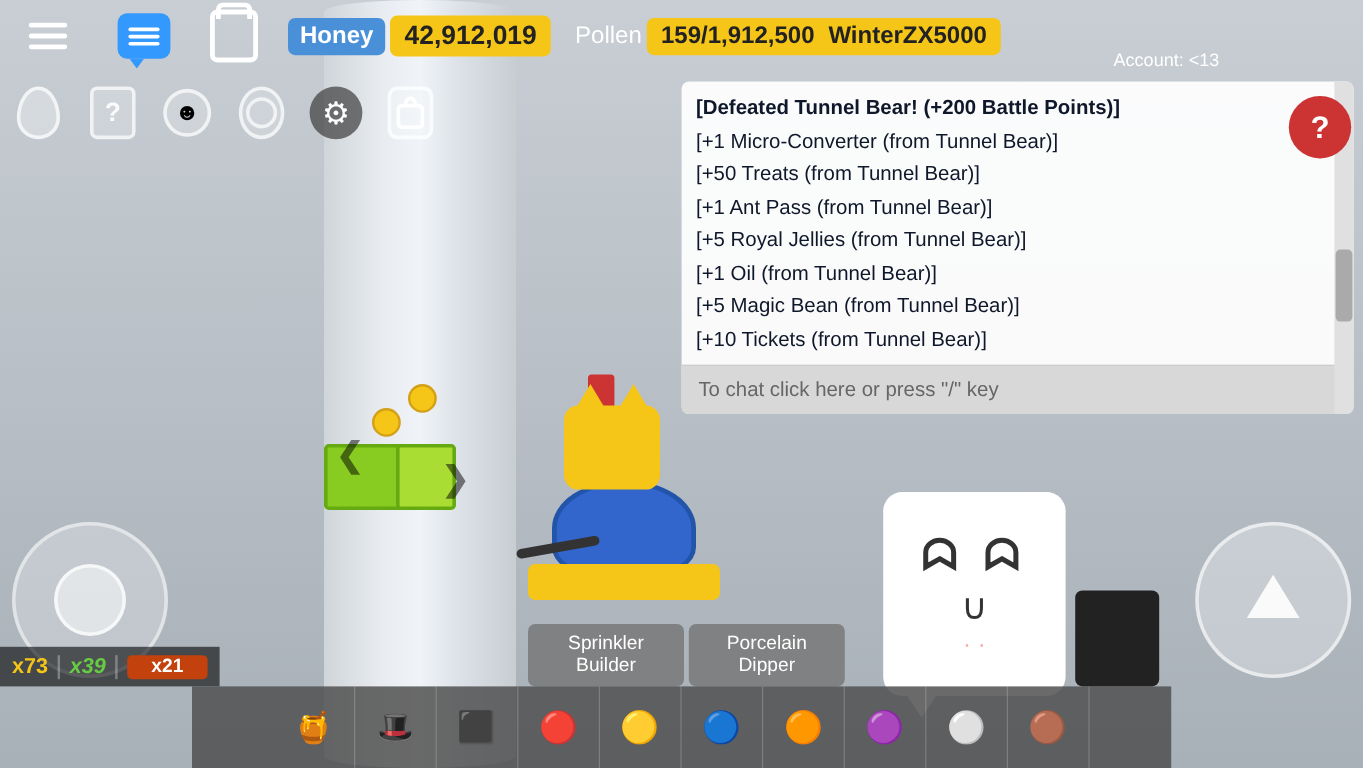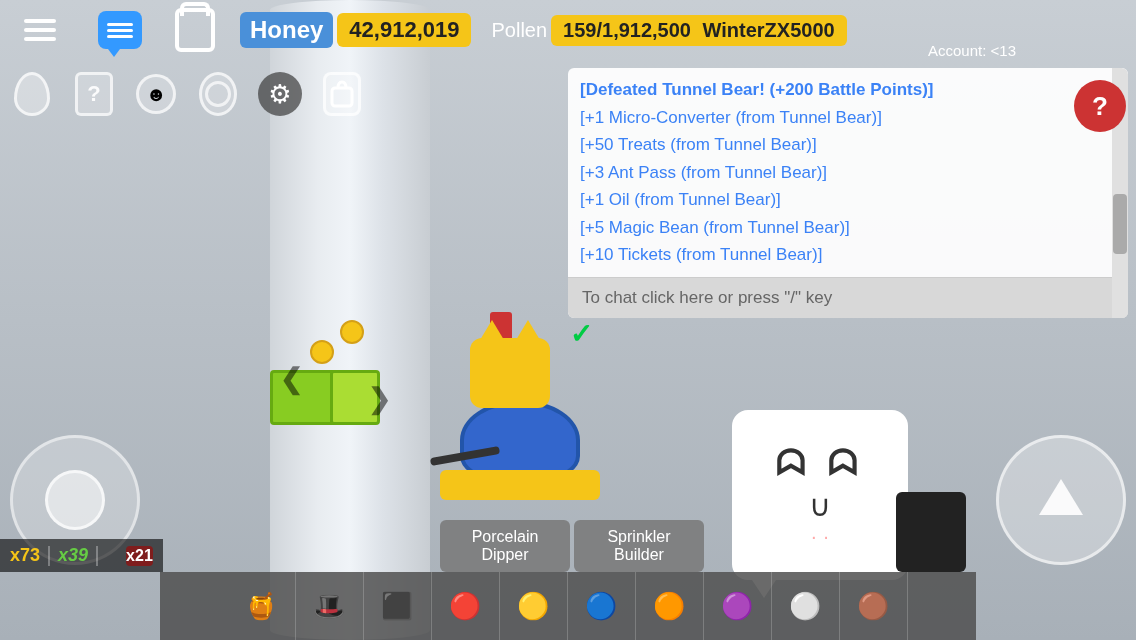"Honey" .honey-label-box { font-size: 24px -> 20px }
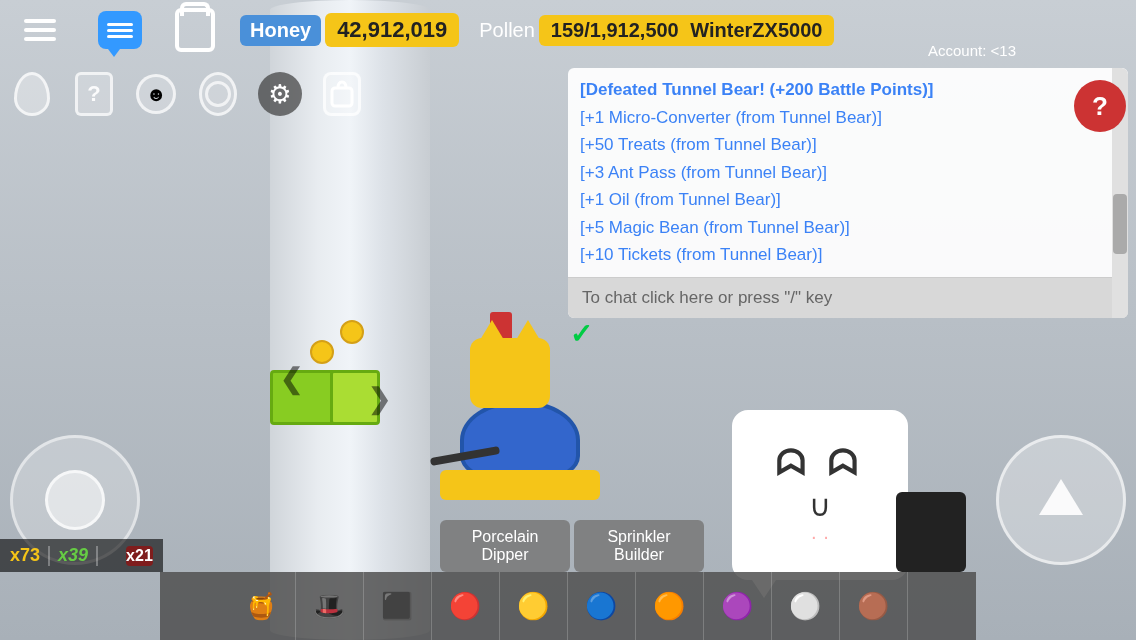"[Defeated Tunnel Bear! (+200 Battle" .chat-msg { color: #3b82f6 -> #0f172a }
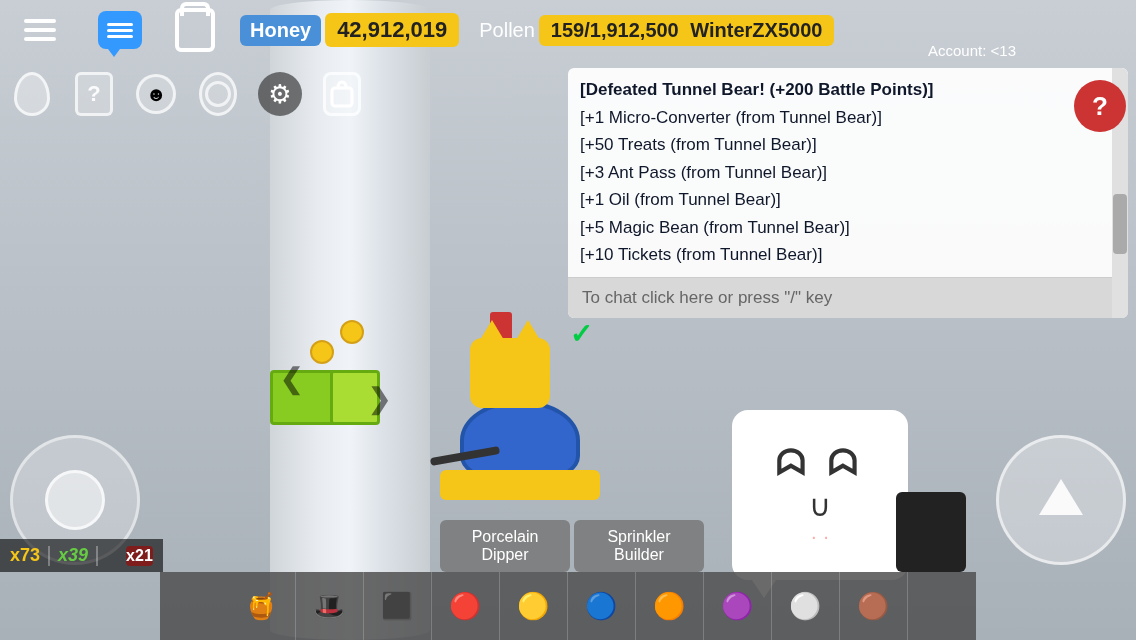"[+3 Ant Pass (from Tunnel" div.chat-msg { text: +3 -> +1 }
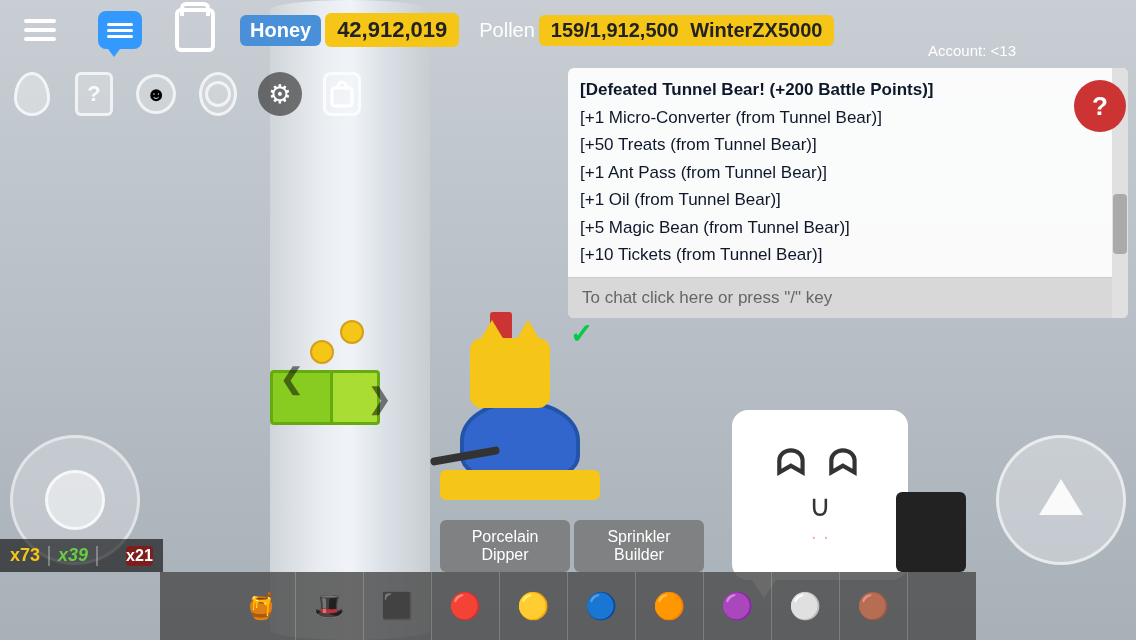"[+5 Royal Jellies (from Tunnel" div.chat-msg { html: none -> <div>[+5 Royal Jellies (from Tunnel Bear)]</div> }
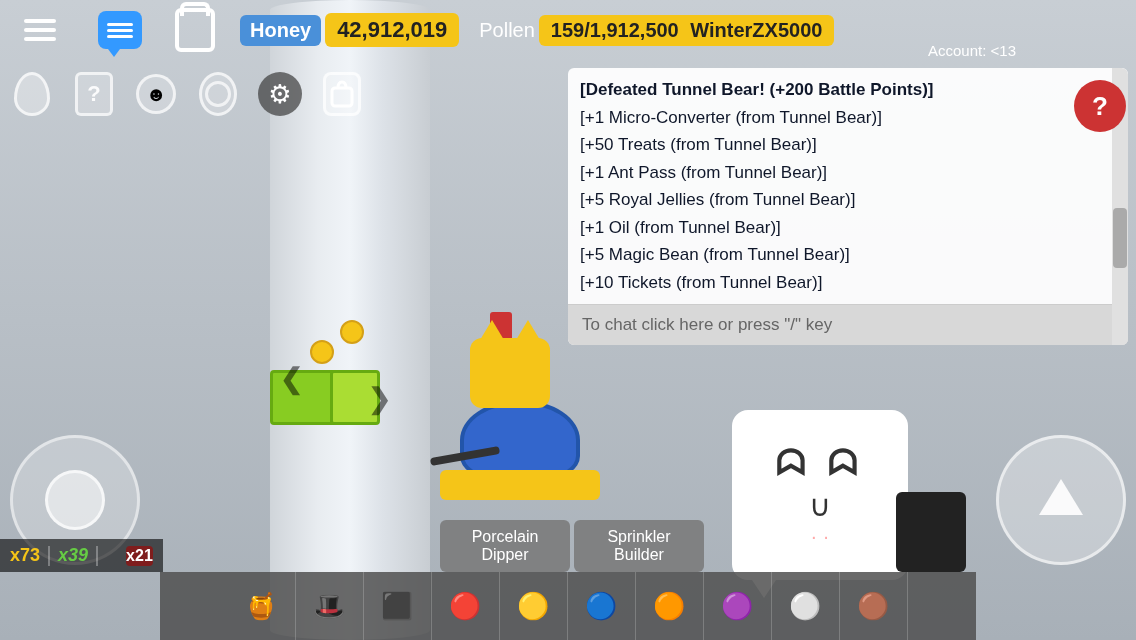"ᗣ ᗣ" .speech-bubble { right: 228px -> 248px; width: 176px -> 152px }
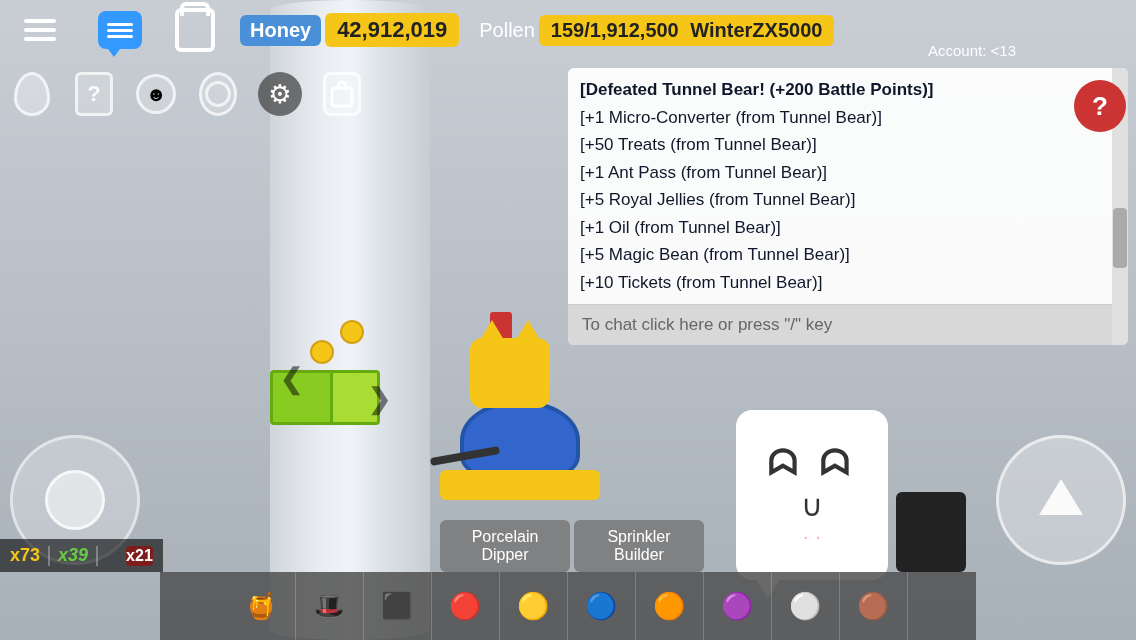"Porcelain" div.equip-slot { order: before "Sprinkler" -> after "Sprinkler" }
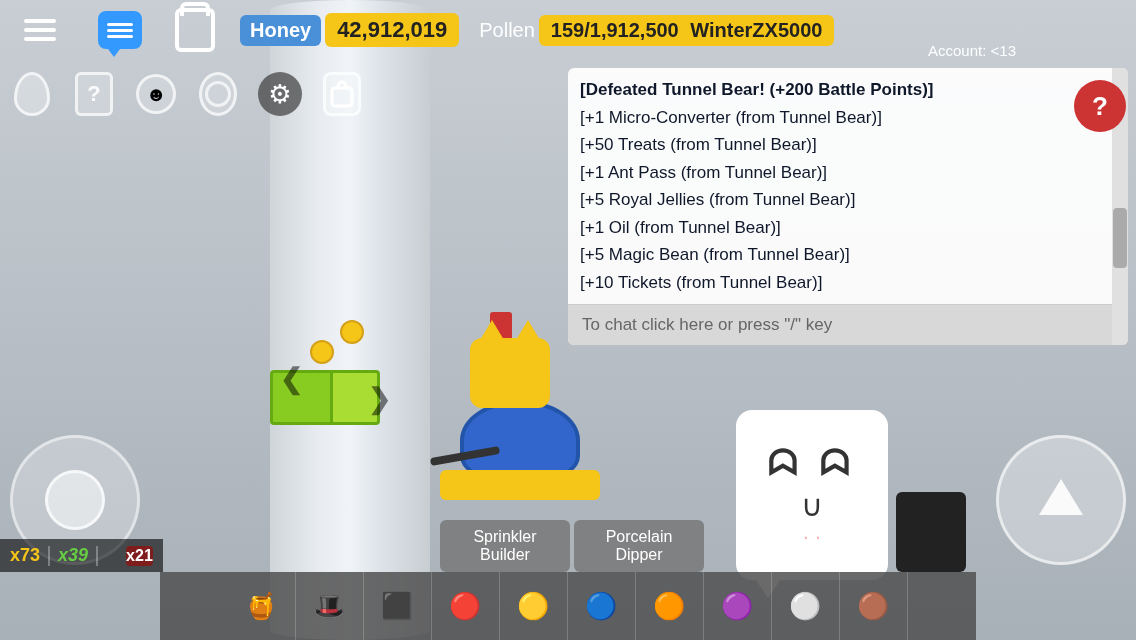"x21" .res-red-bg { background: #7f1d1d -> #c2410c; margin-left: 20px -> none; padding: 1px 0 -> 1px 20px }
